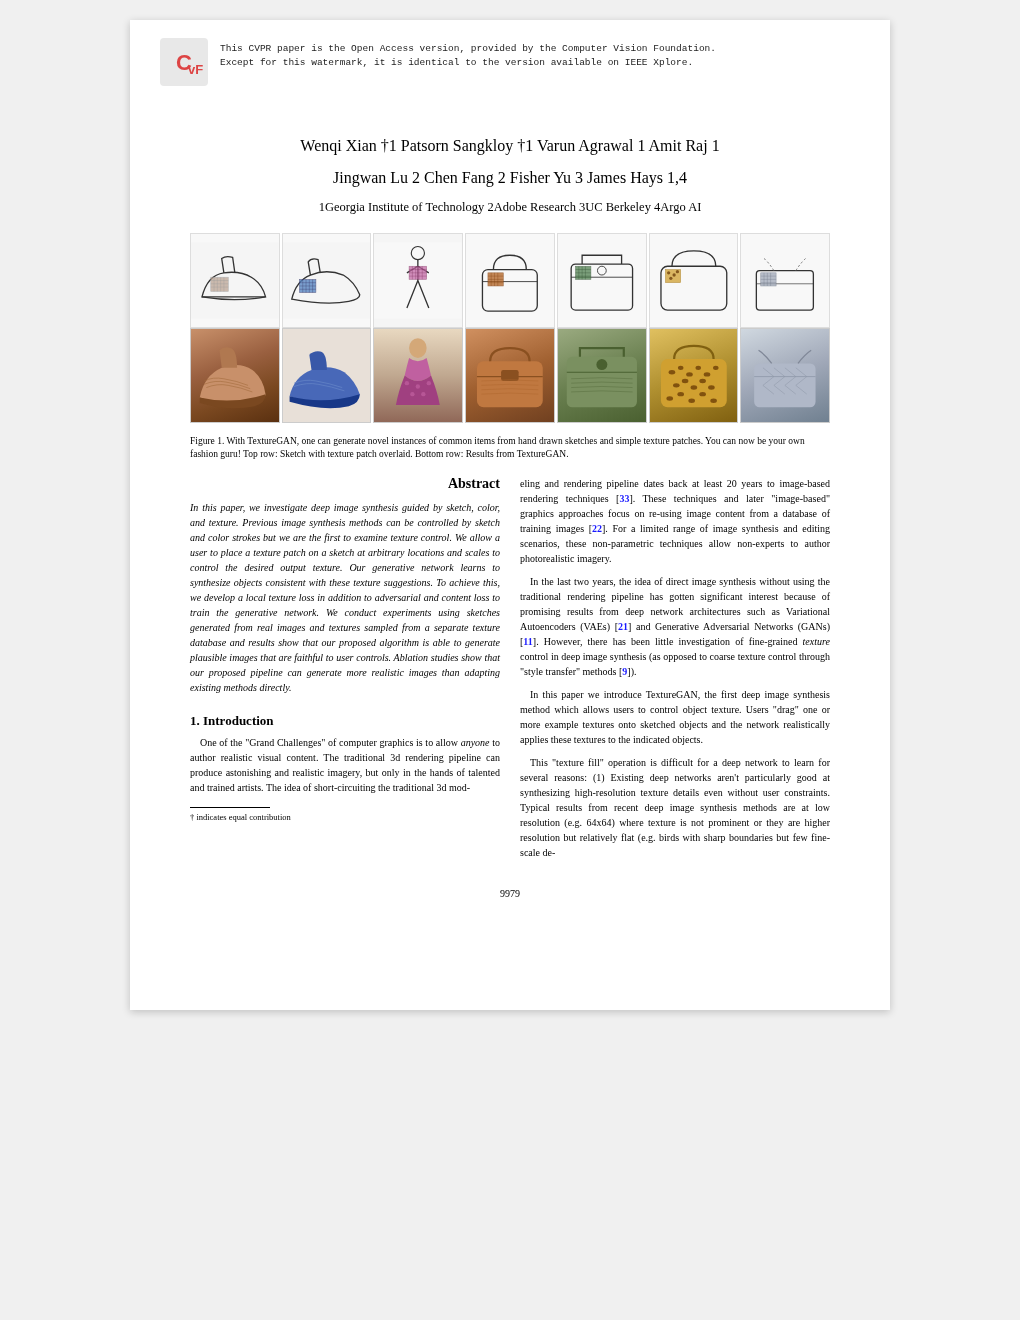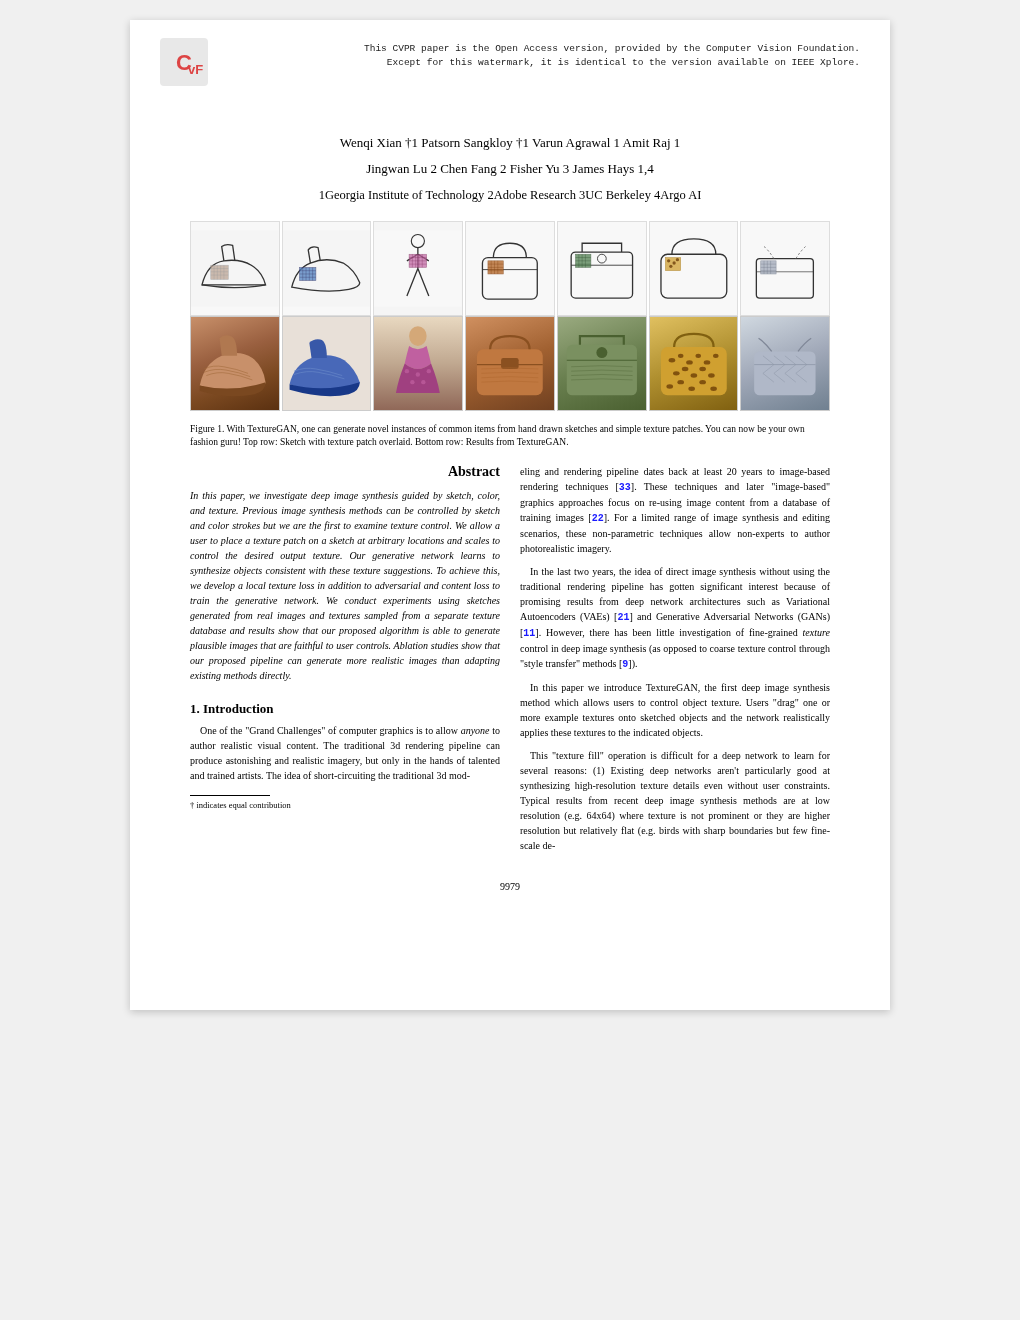"This CVPR paper is the" .banner-text { text-align: right -> left }
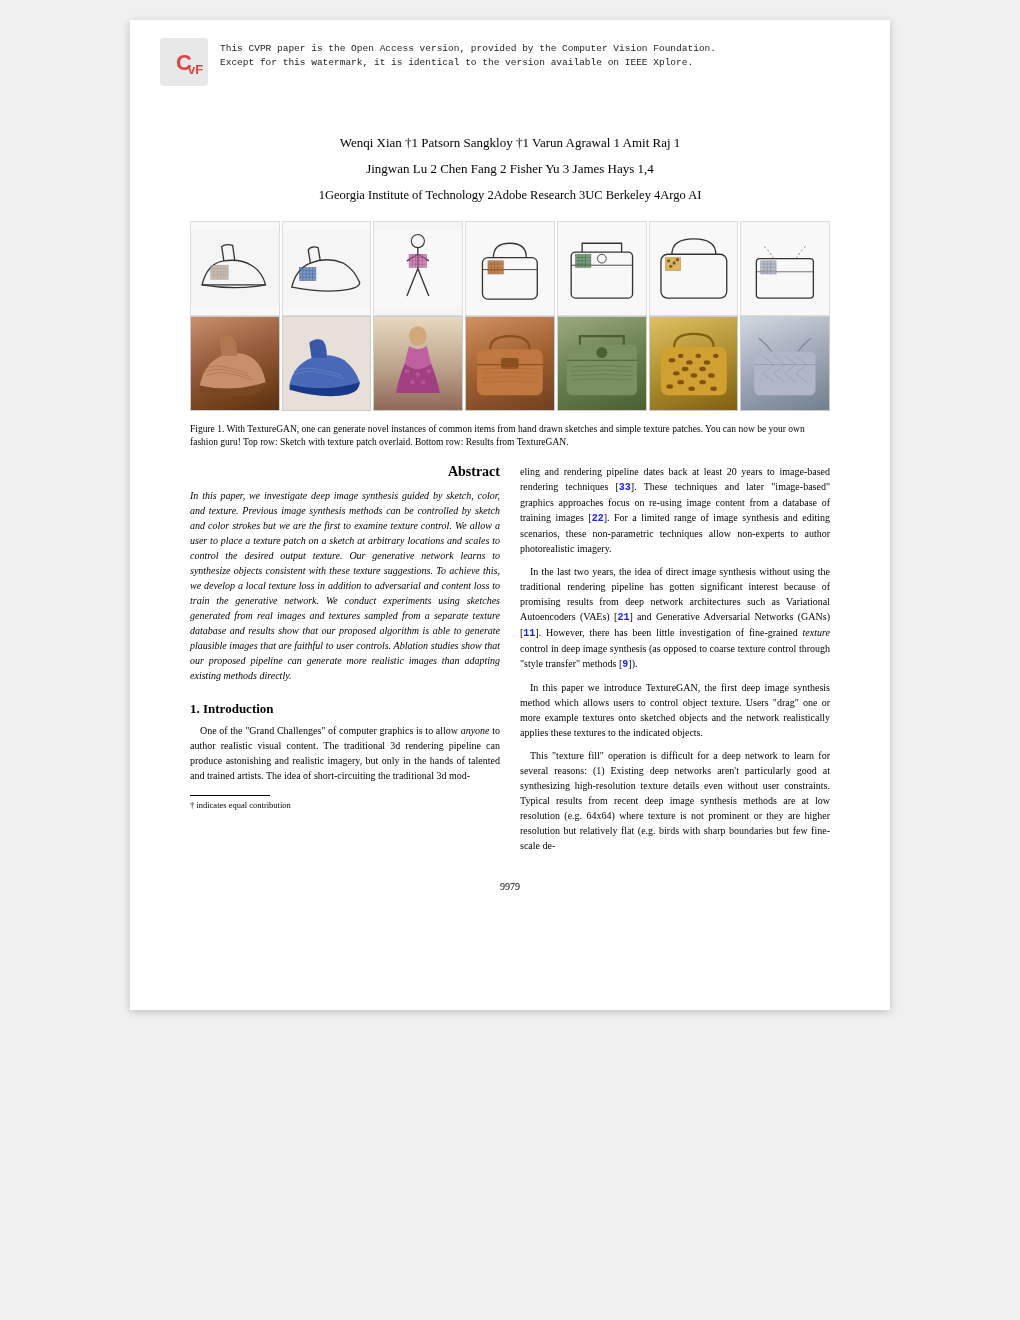"Wenqi Xian †1 Patsorn Sangkloy" .authors-block { font-size: 13px -> 16px }
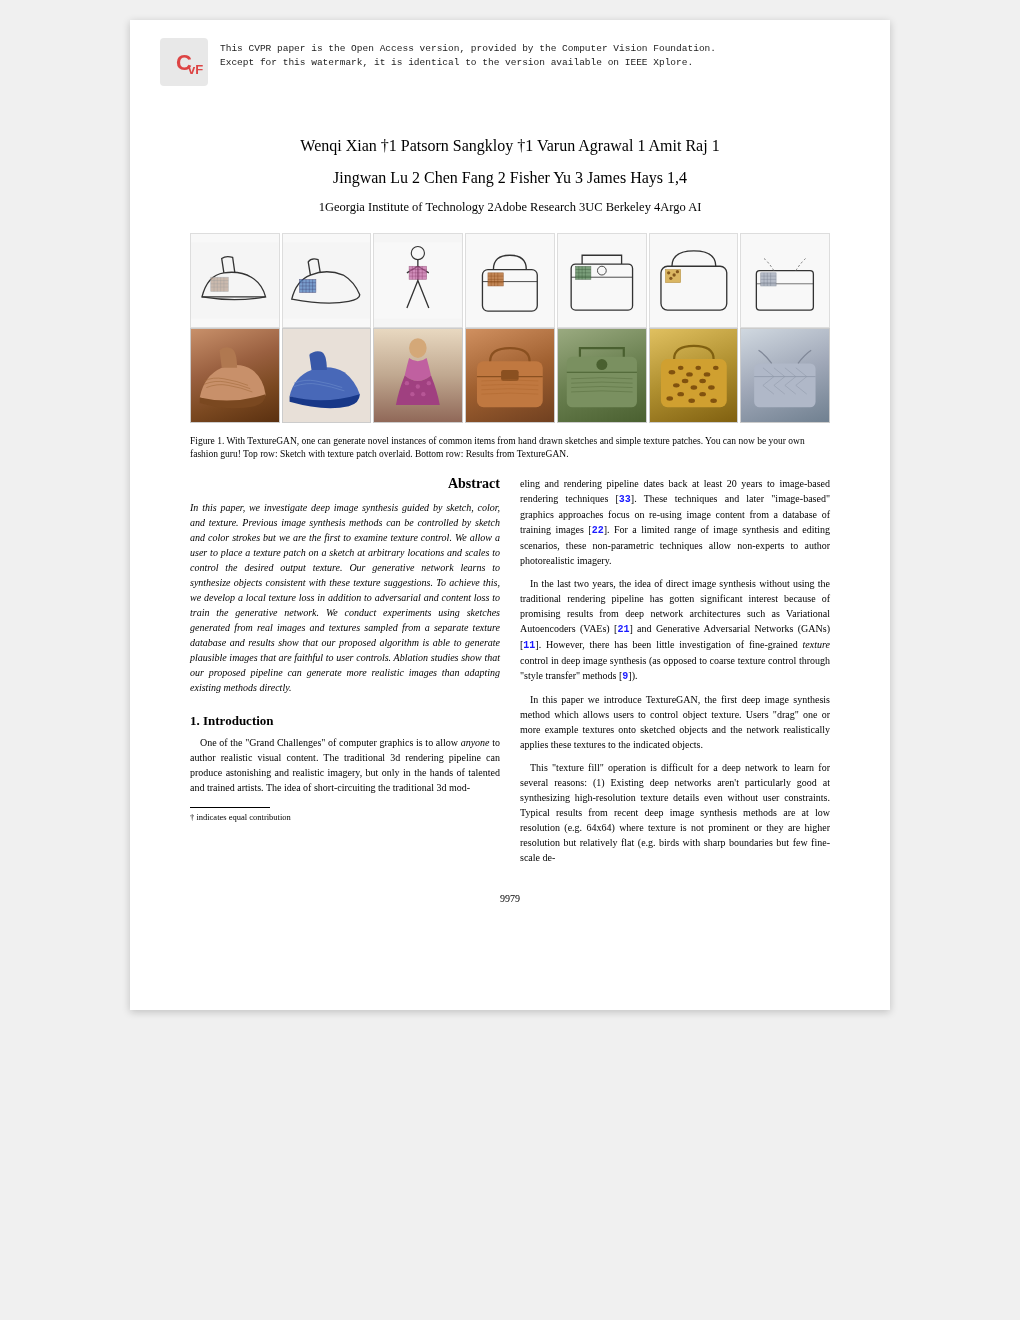"33" .bold { font-family: Liberation Mono, monospace -> none }
